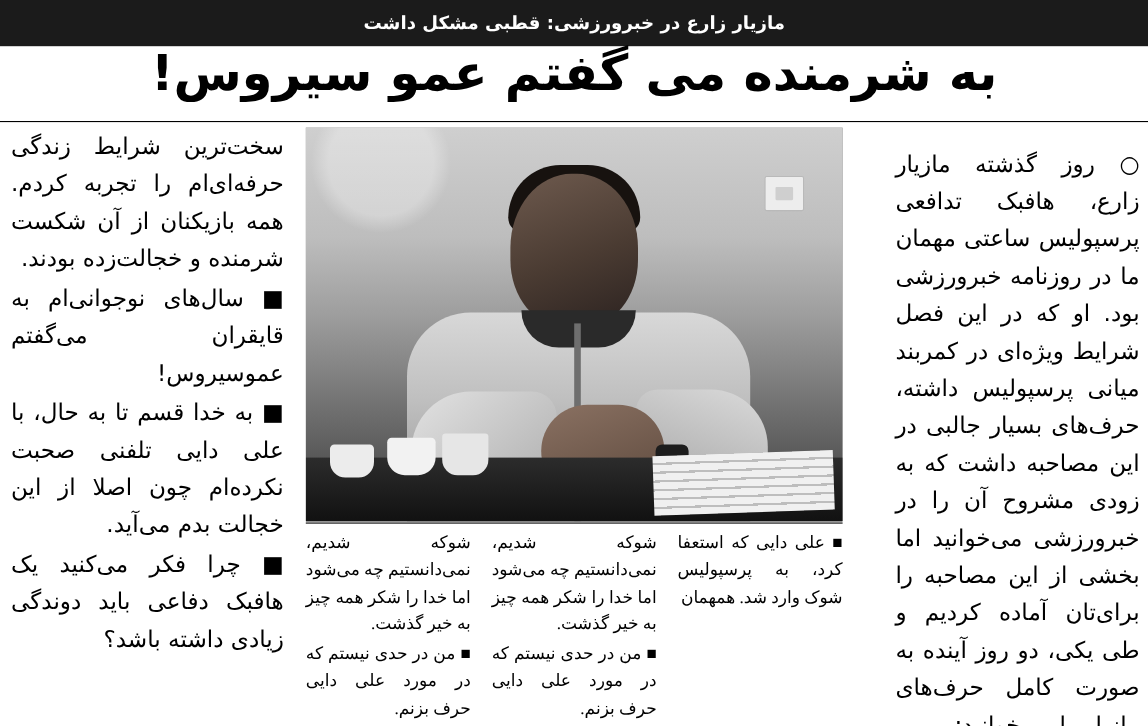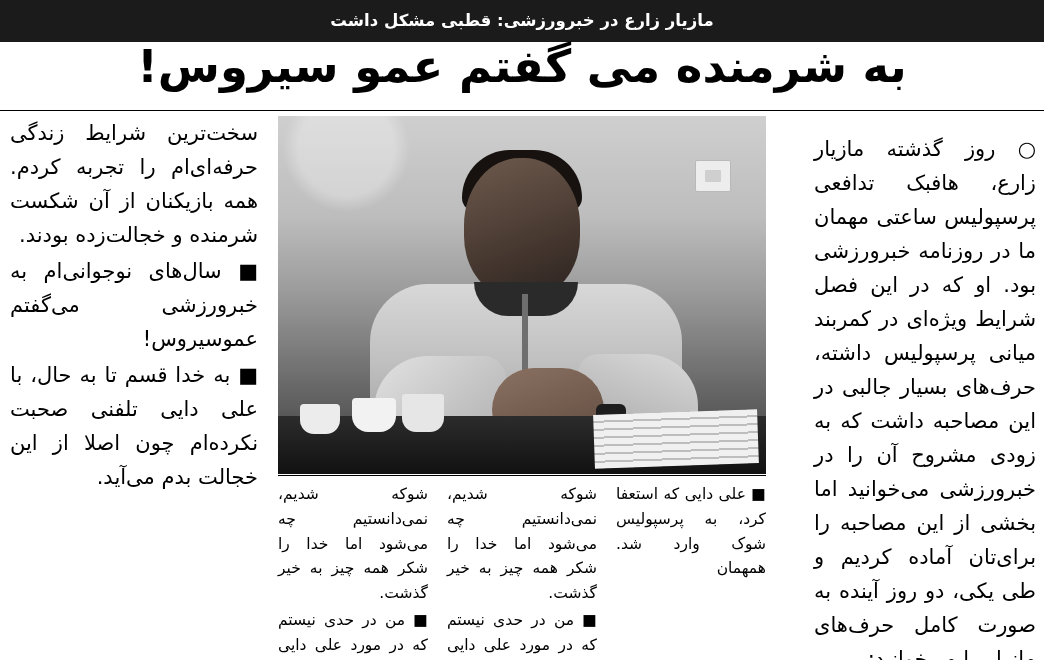"■ سال‌های نوجوانی‌ام به خبرورزشی" p { text: خبرورزشی -> قایقران }
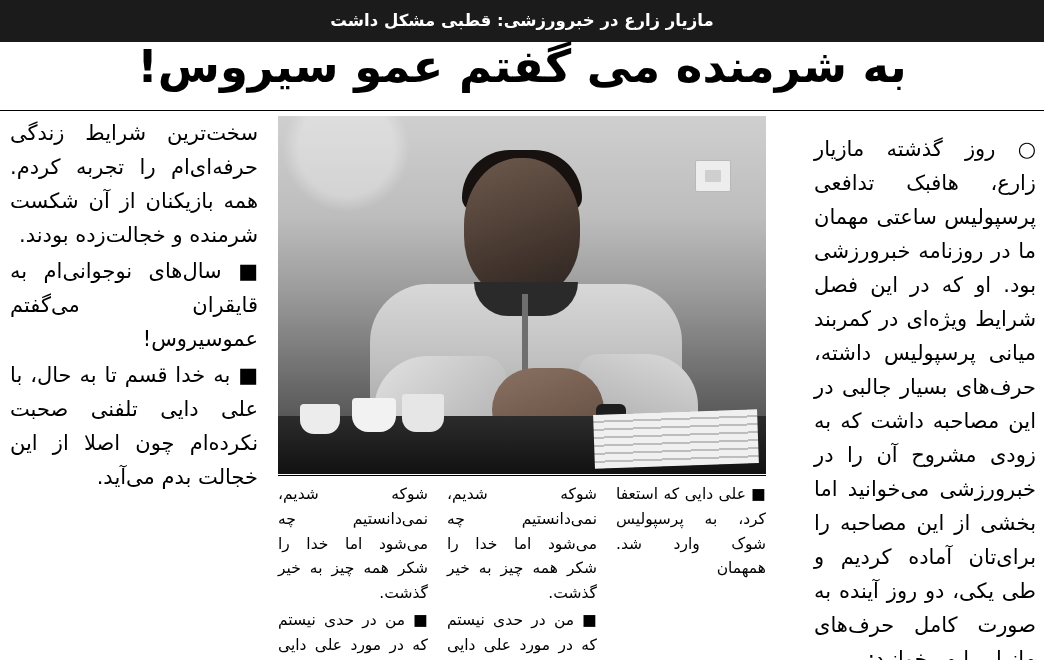"شوکه شدیم، نمی‌دانستیم چه می‌شود" .lower-col { font-family: none -> Liberation Serif, serif }
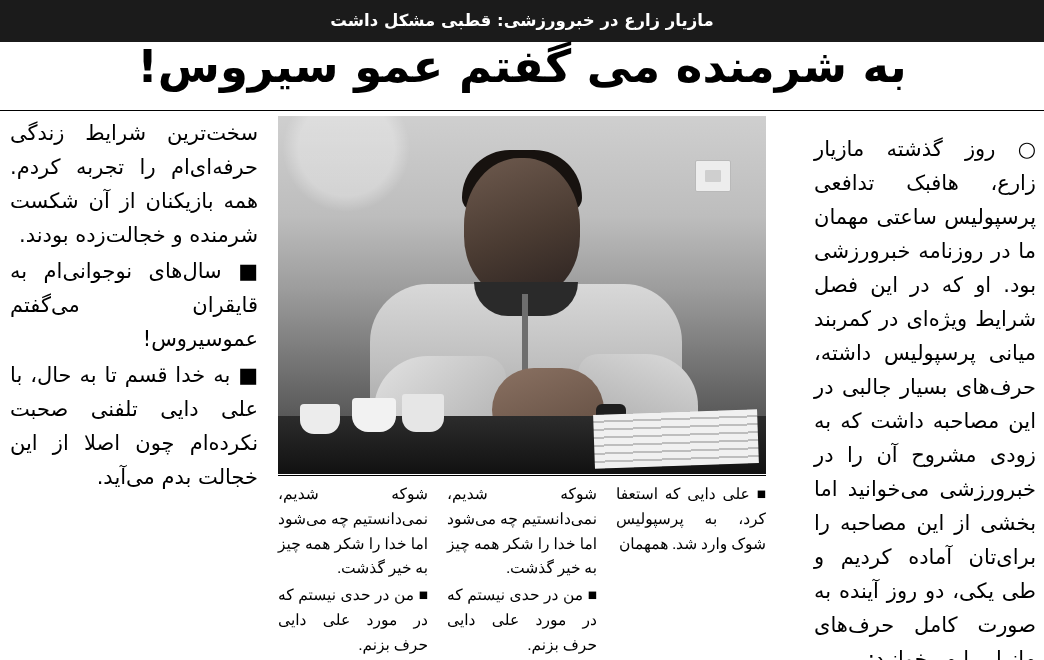"■ چرا فکر می‌کنید یک" p { html: none -> <p>■ چرا فکر می‌کنید یک هافبک دفاعی باید دوندگی زیادی داشته باشد؟</p> }
